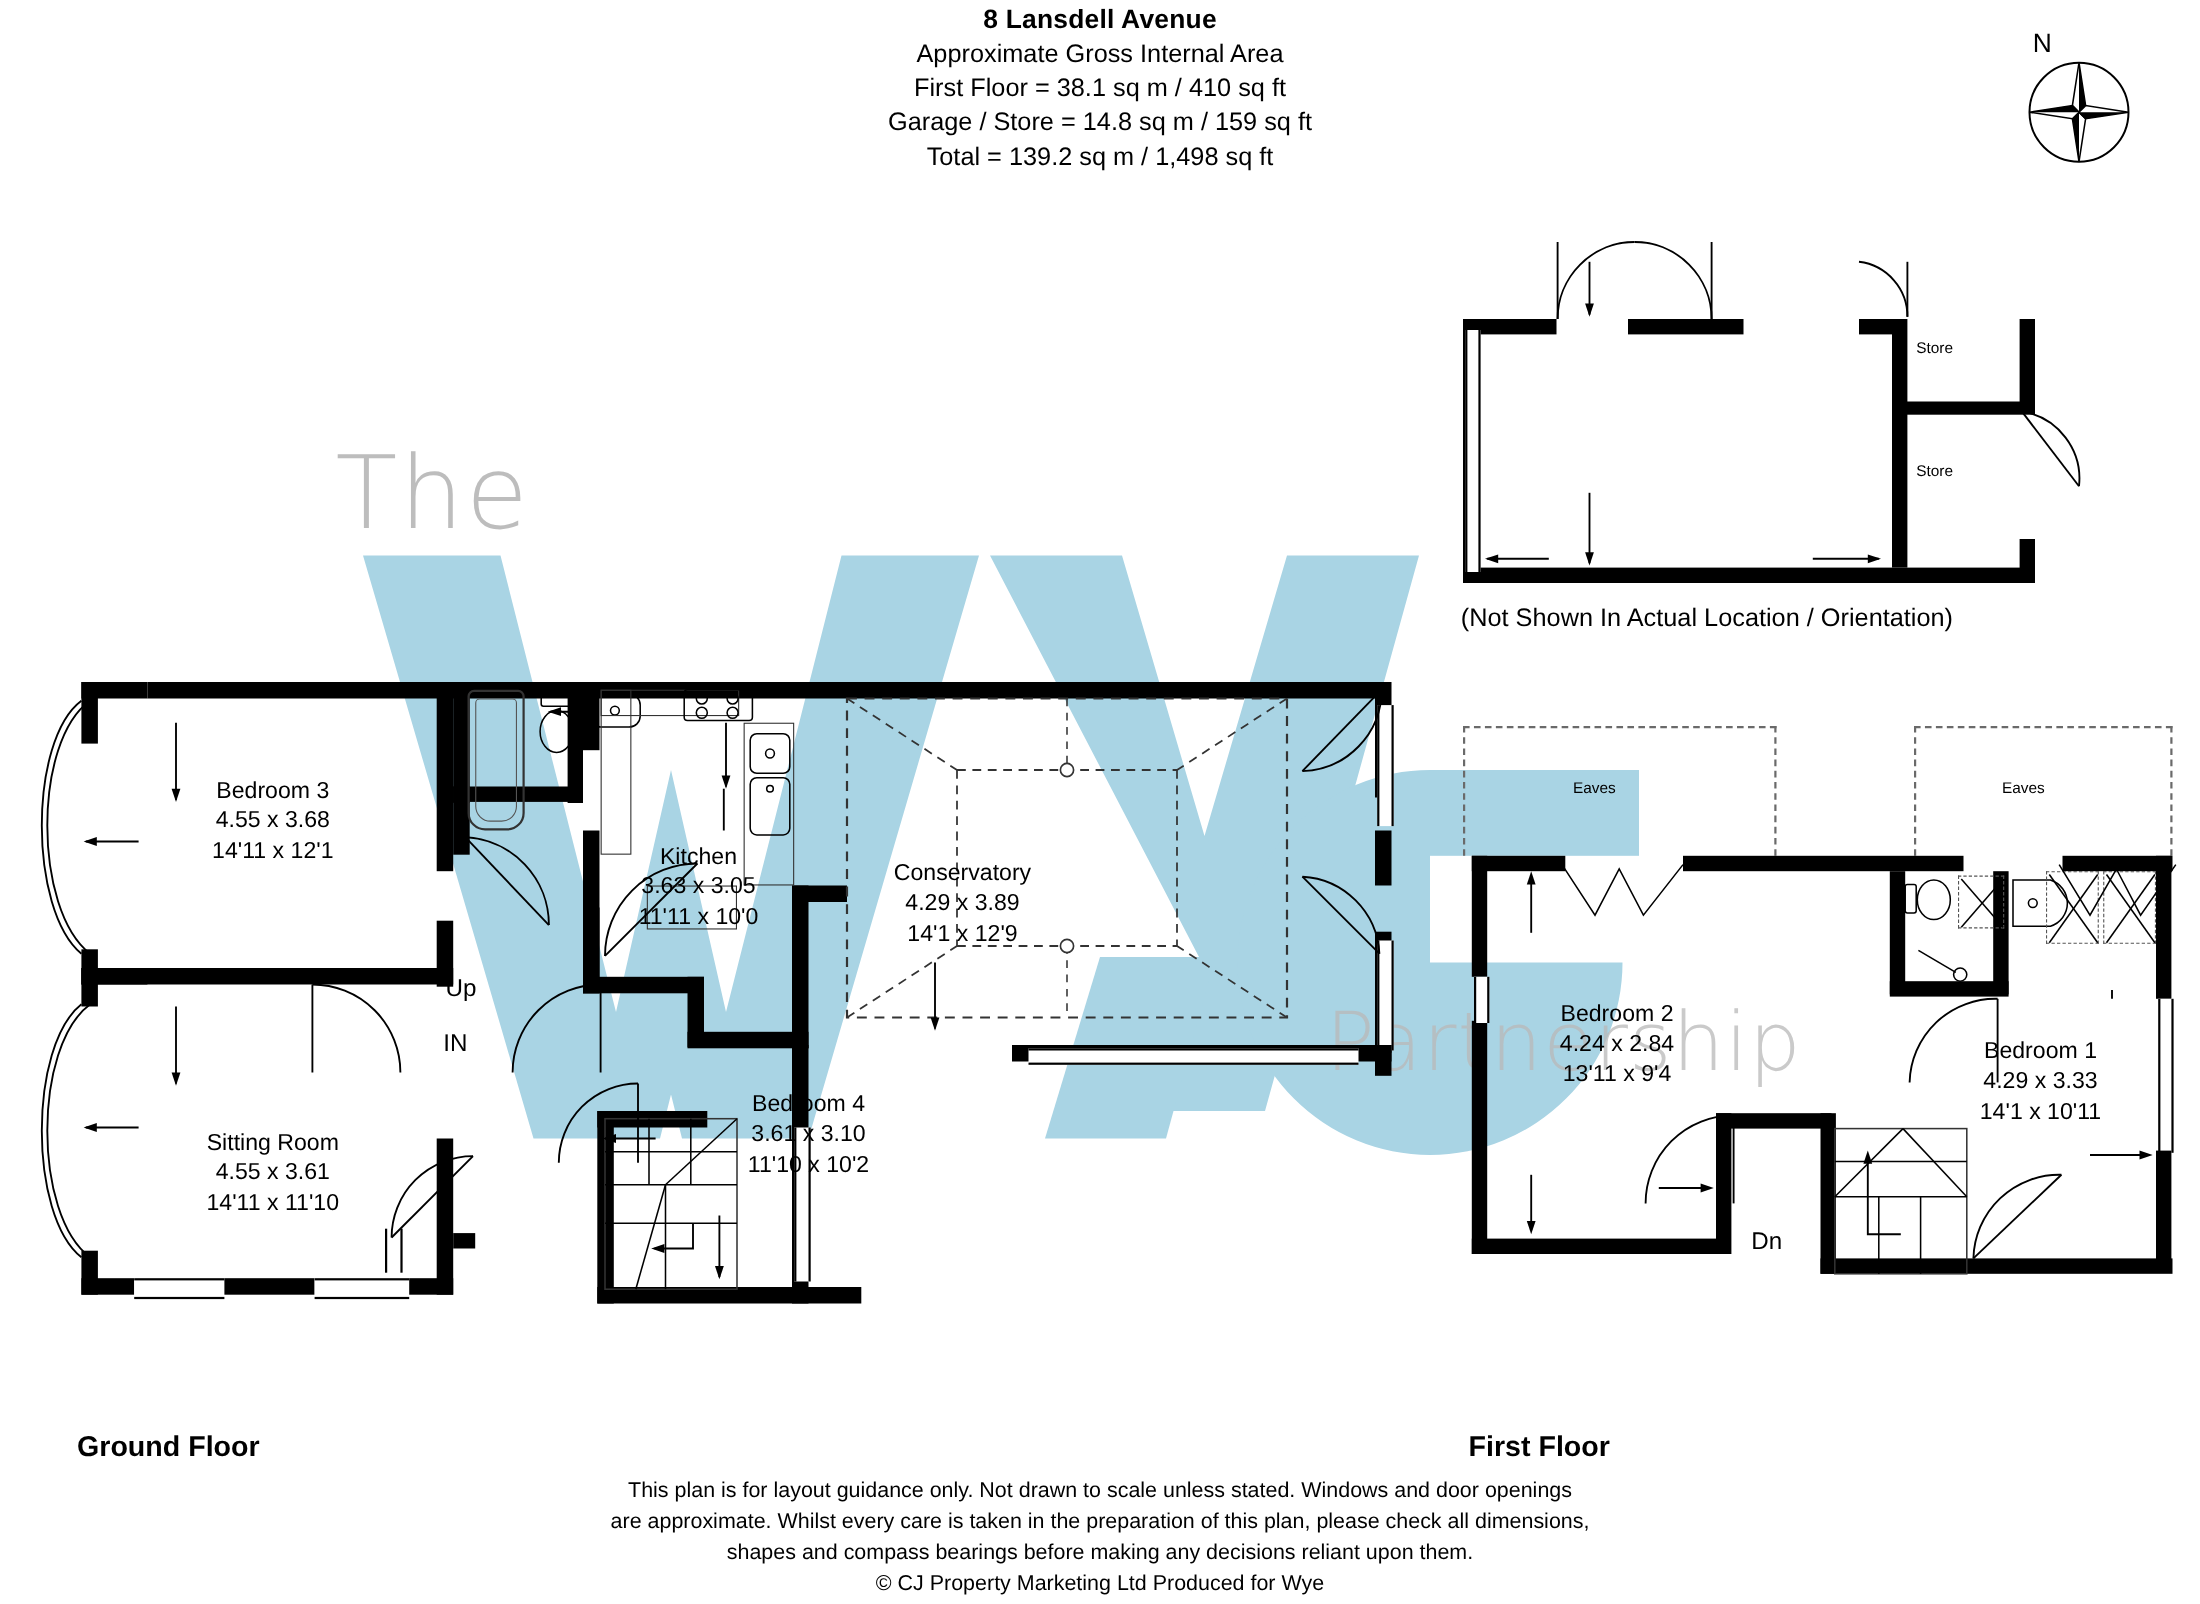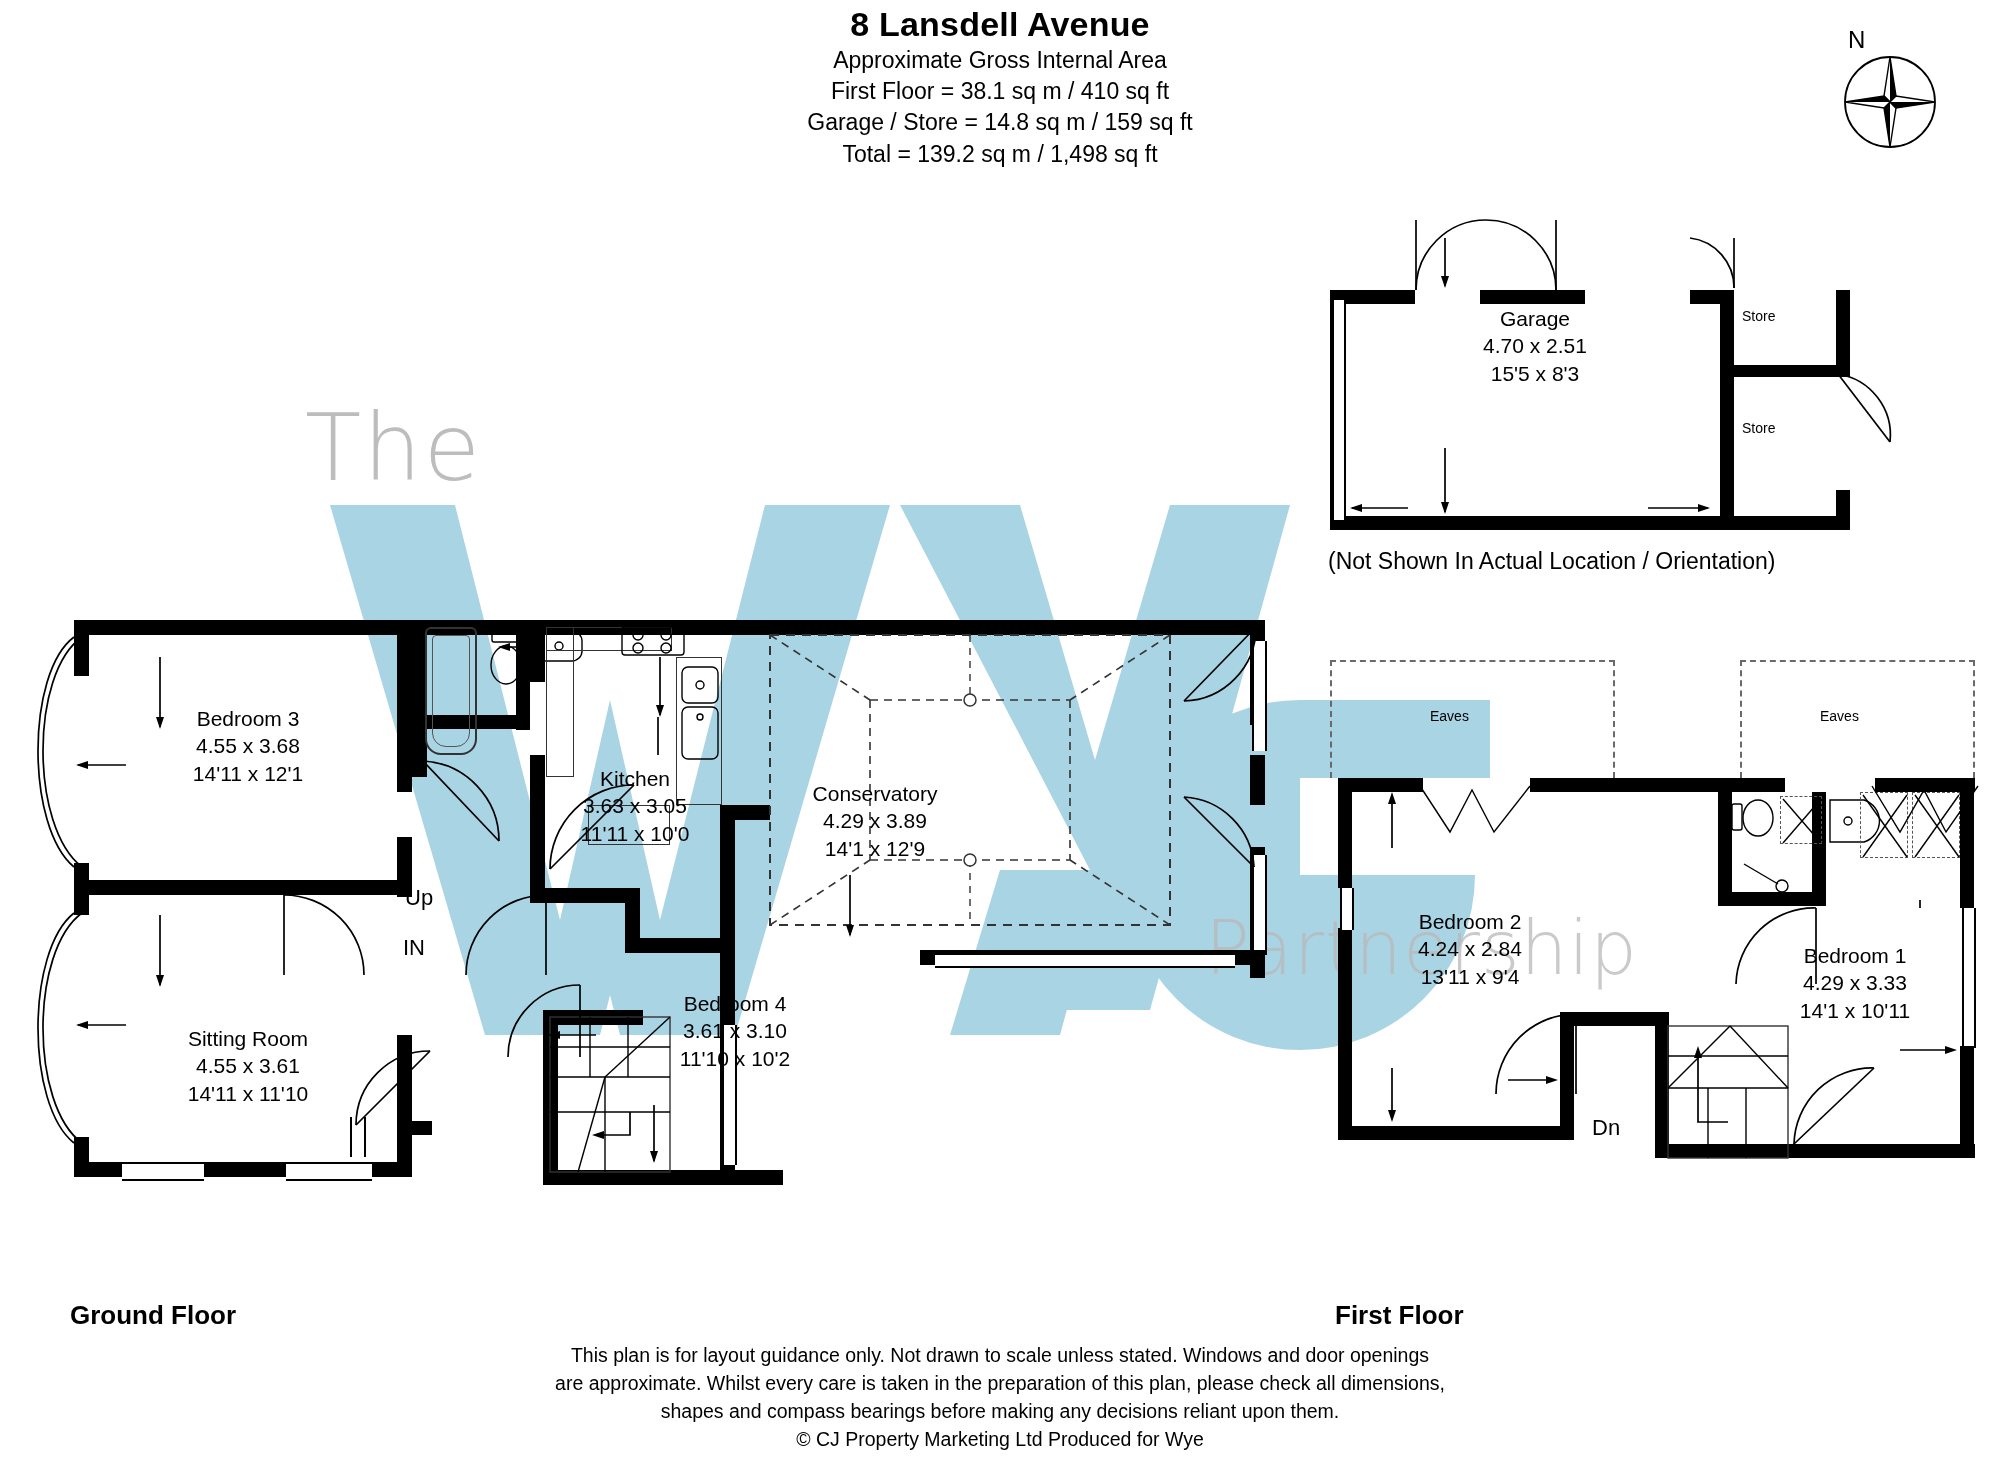"8 Lansdell Avenue" #header .title { font-size: 34px -> 24px }
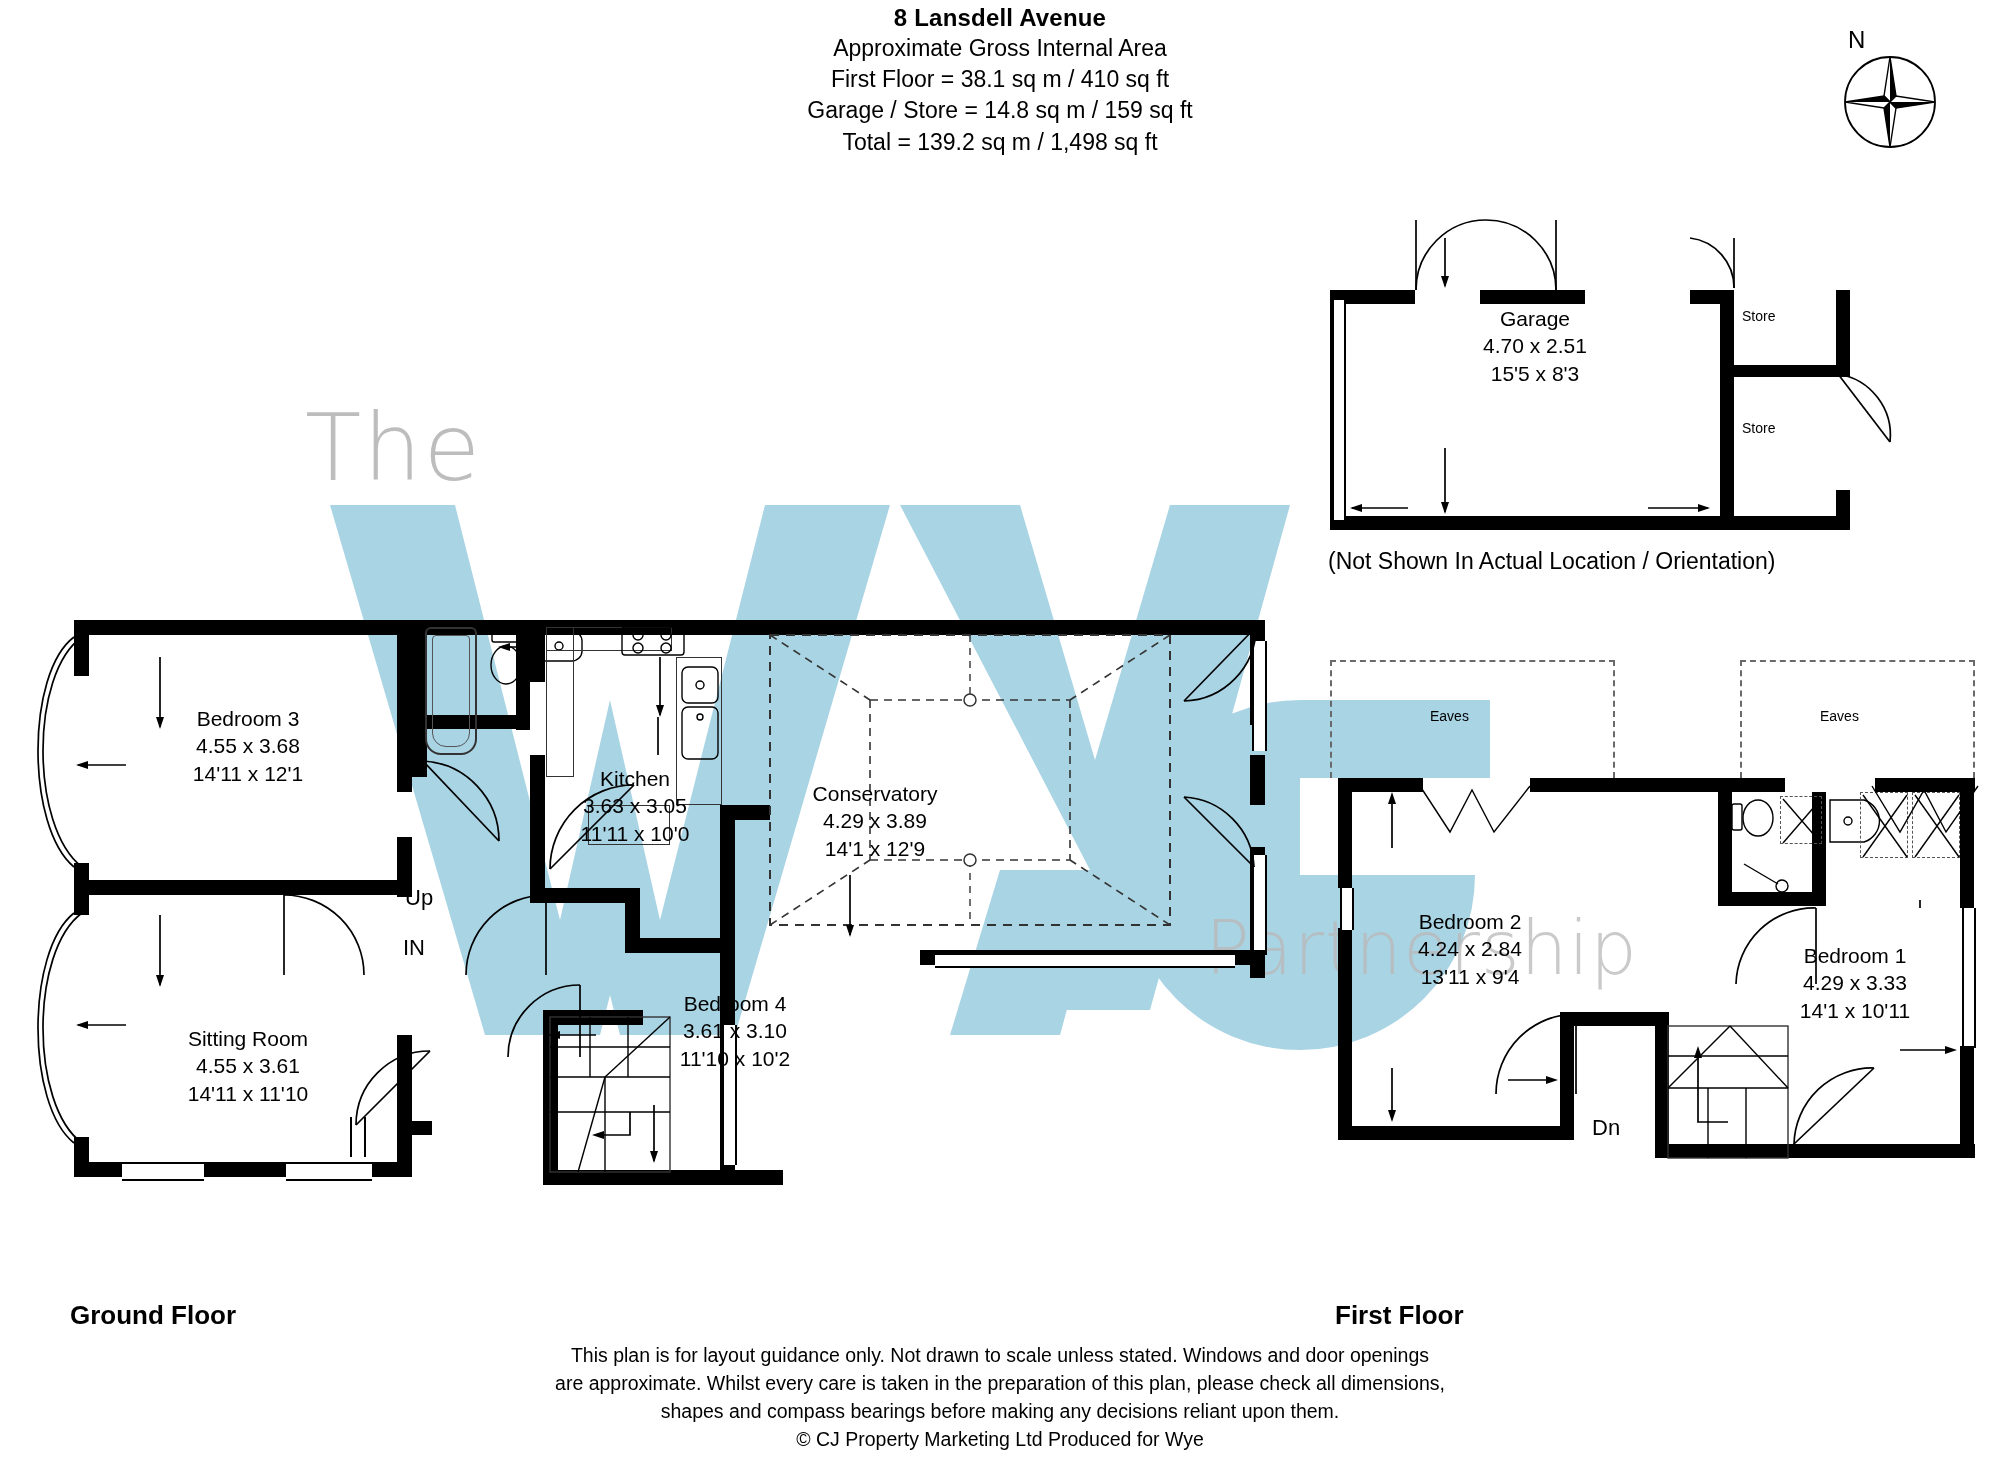"Garage" div.room-lbl { html: <div> <span>Garage</span> <span>4.70 x 2.51</span> <span>15'5 x 8'3</span> </div> -> none }
